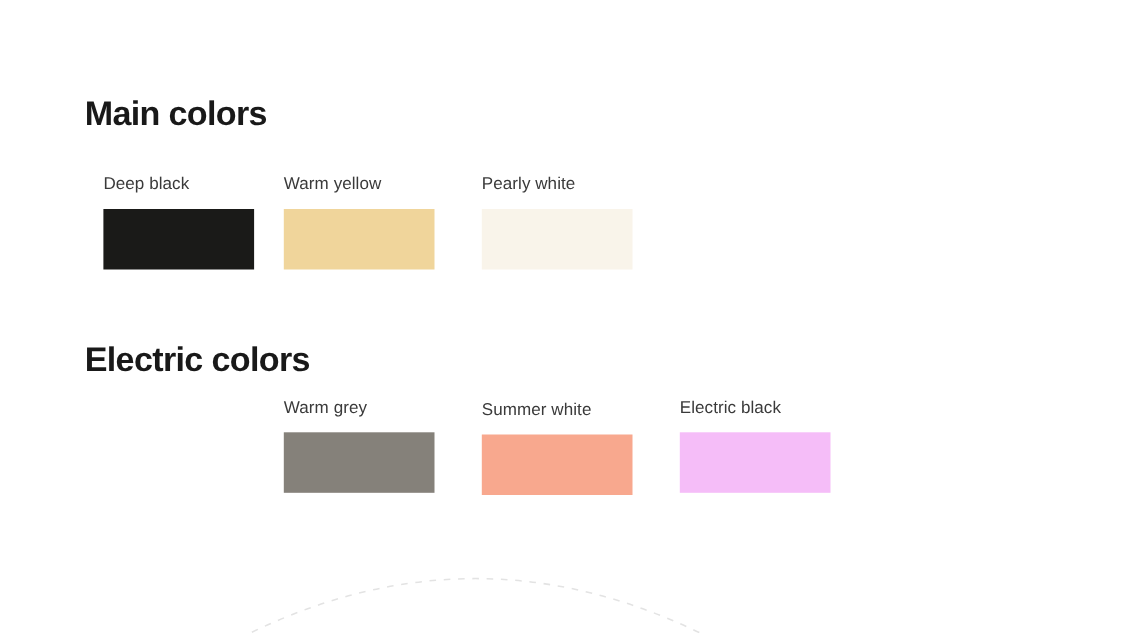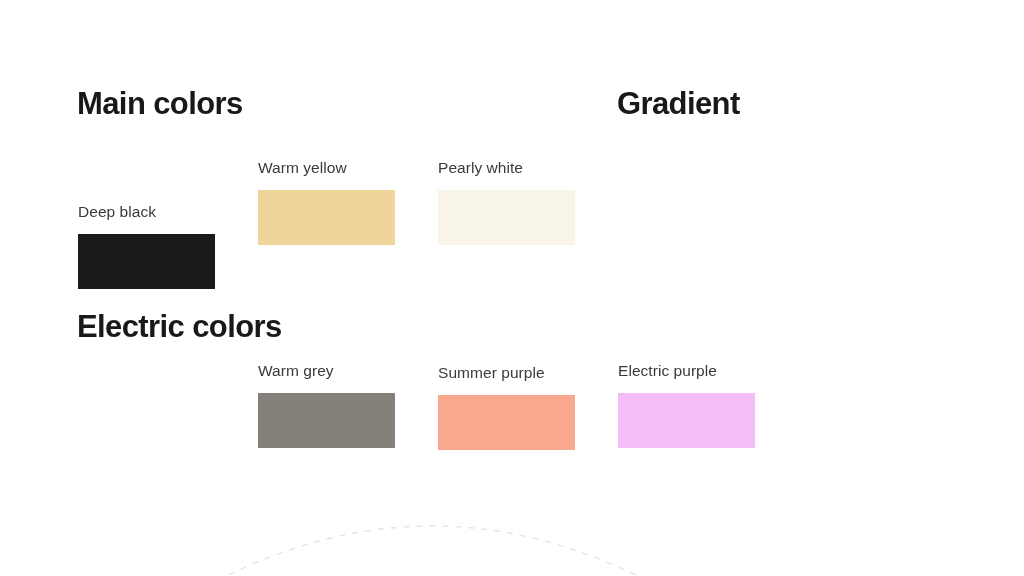"Gradient" div.section-heading { html: <div>Gradient</div> -> none }
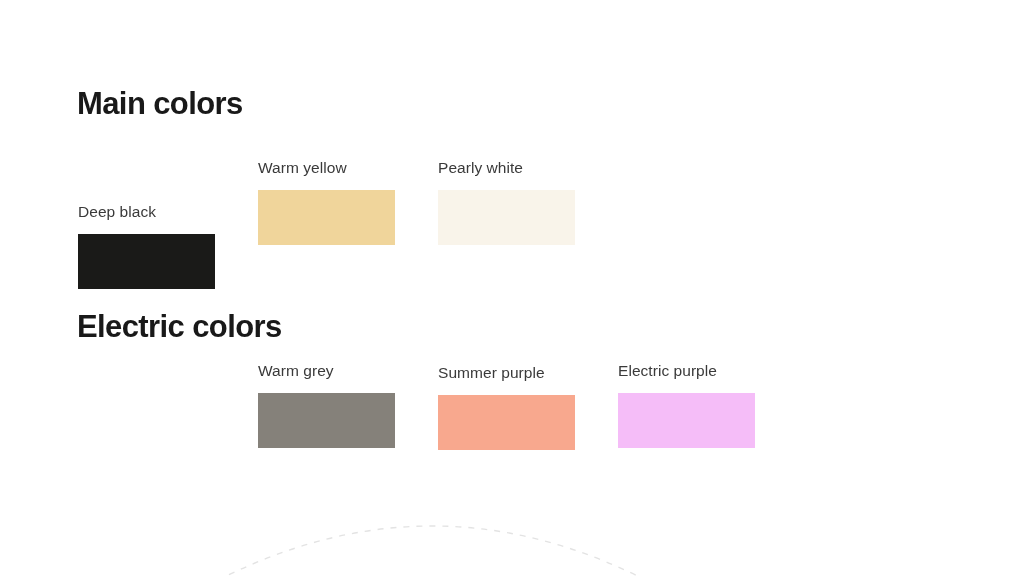"Deep black" #group-deep-black { left: 78px -> 94px; margin-top: 44px -> none }
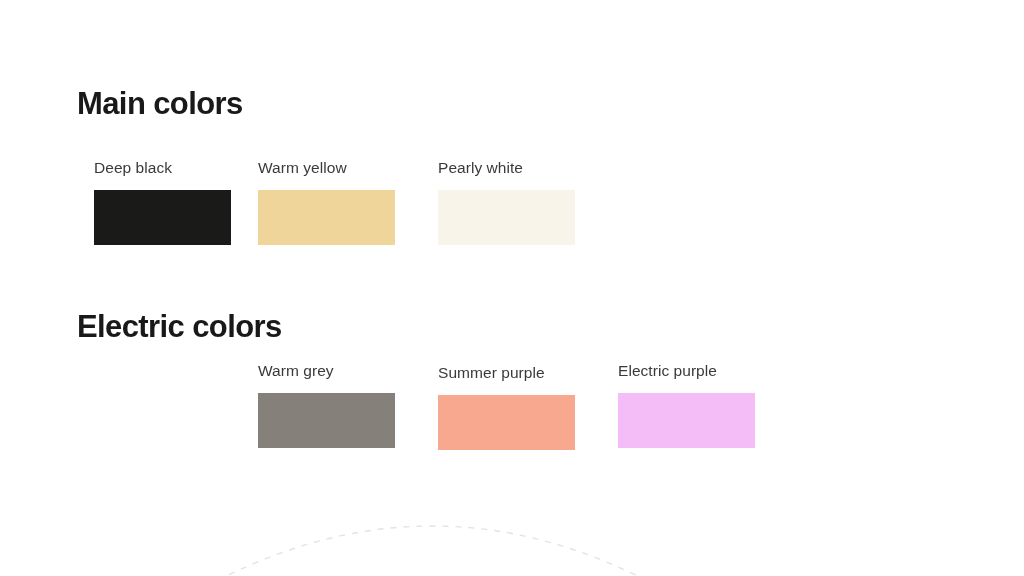"Summer purple" div.swatch-label { text: purple -> white }
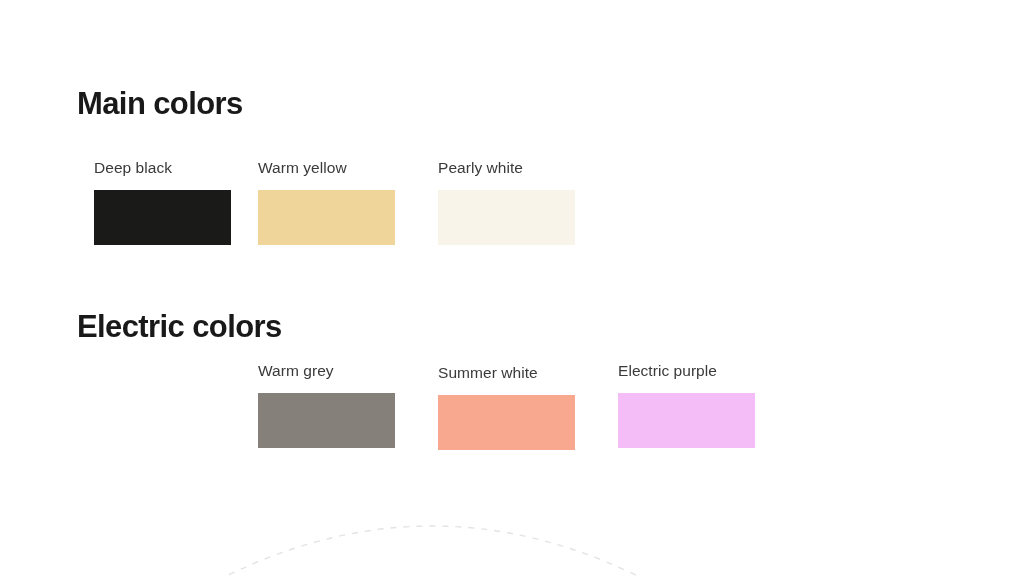"Electric purple" div.swatch-label { text: purple -> black }
